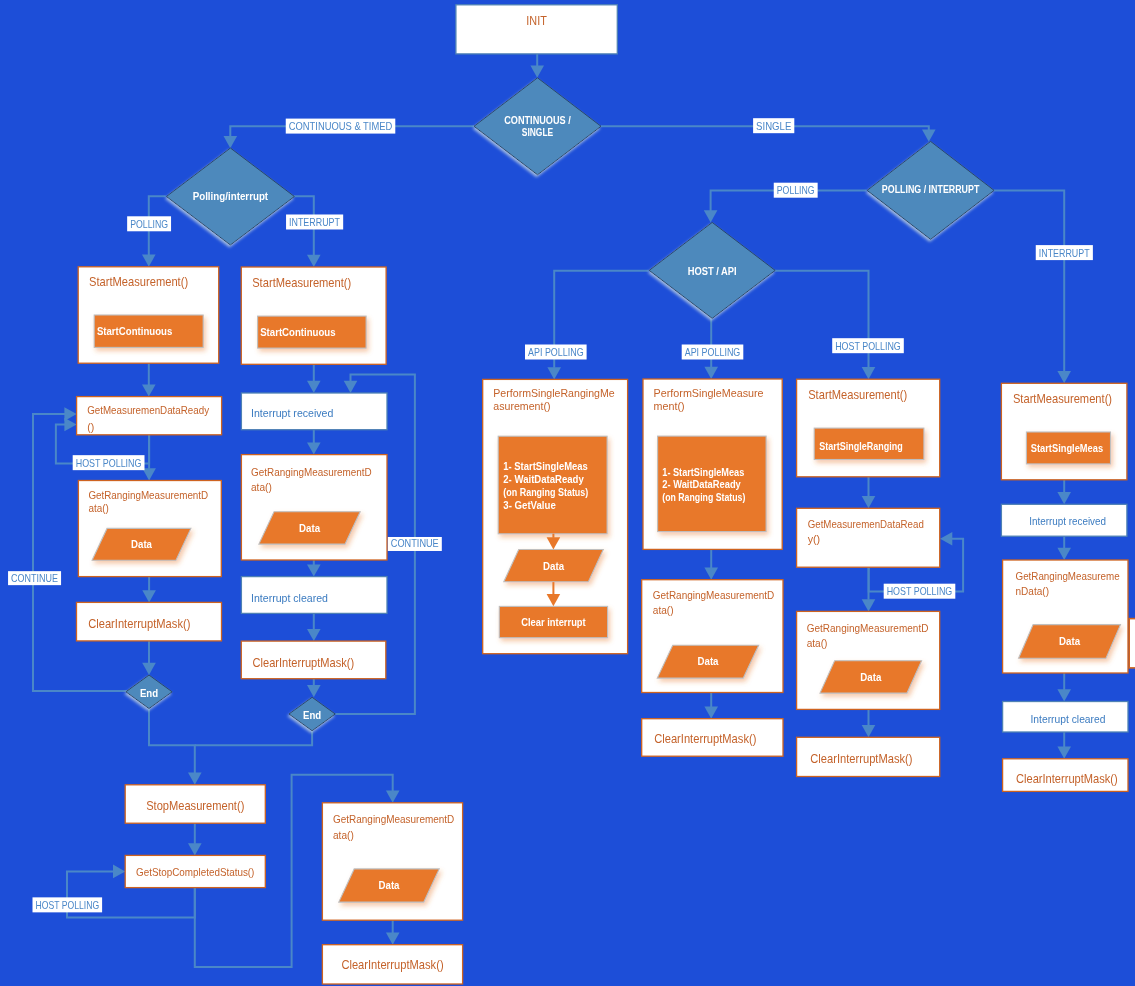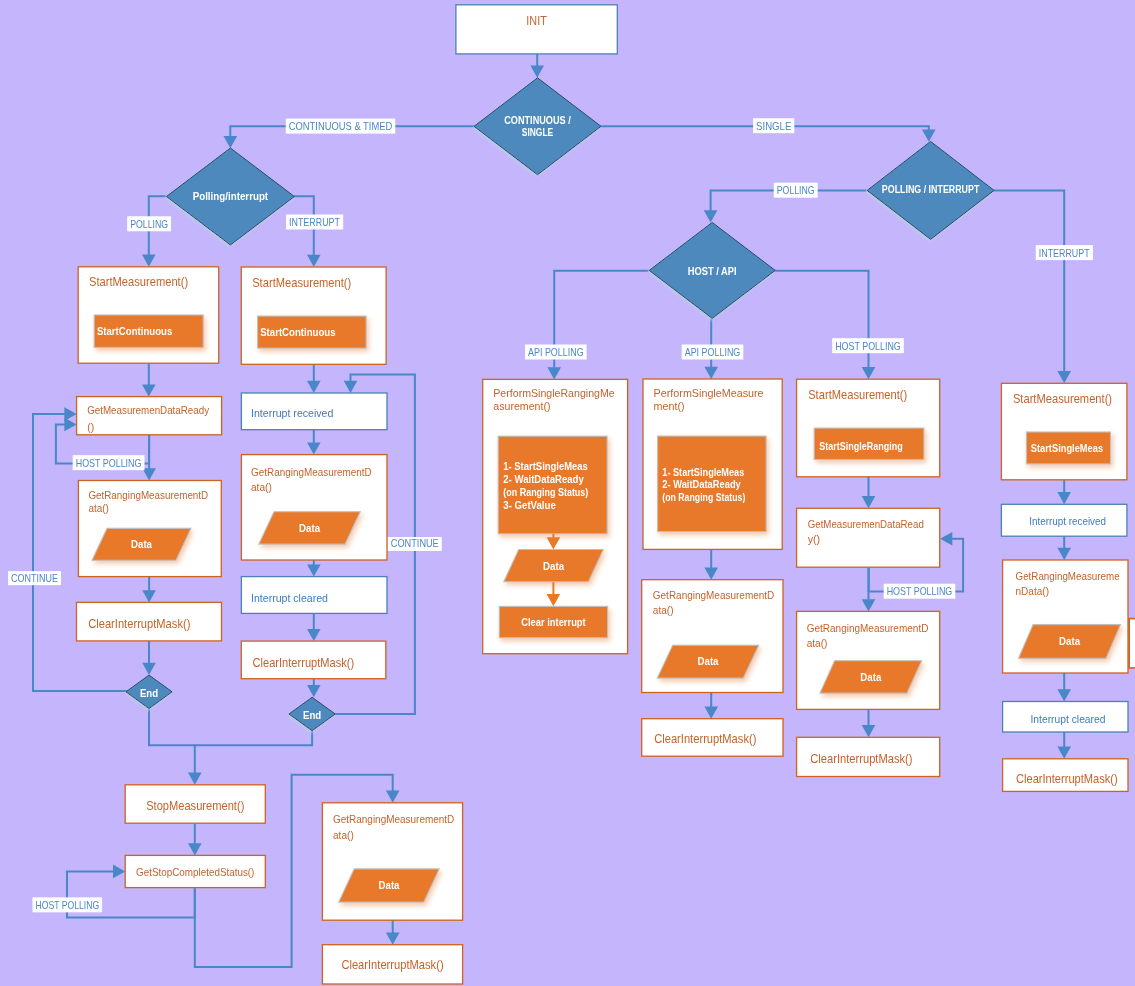"INIT" #chart { background: #c4b5fd -> #1d4ed8 }
